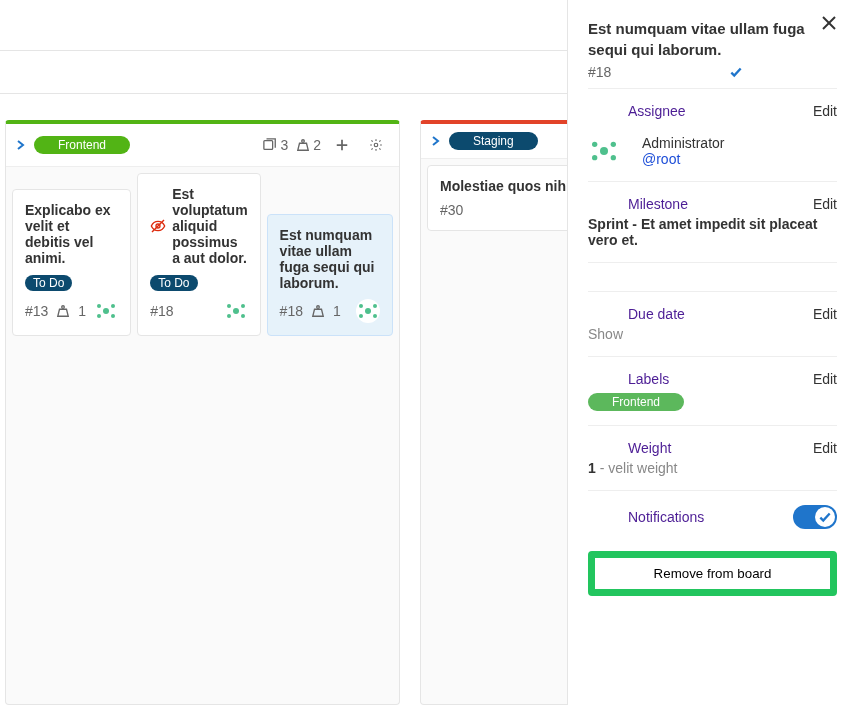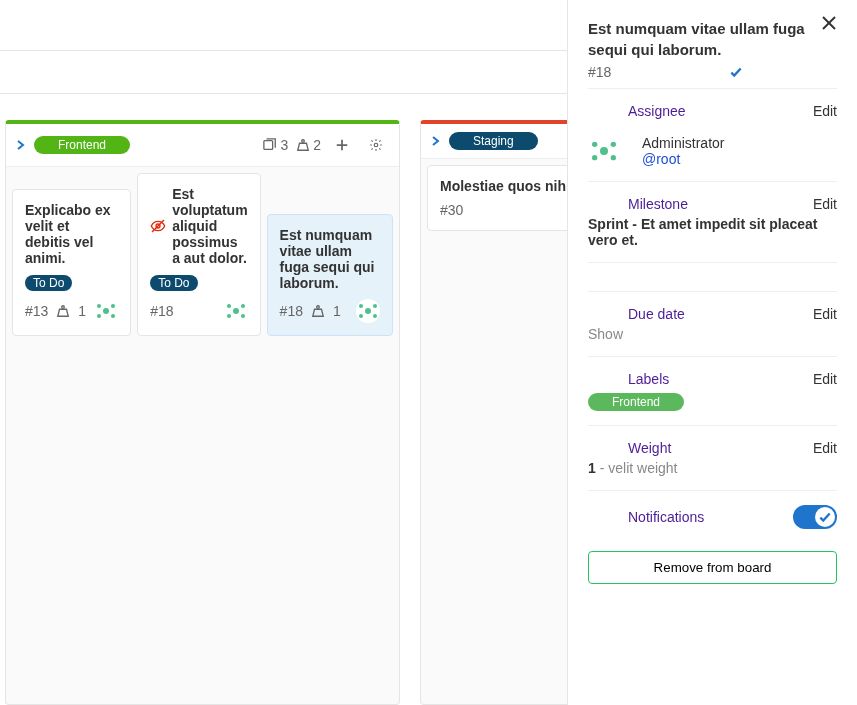"Remove from board" .remove-btn { border: 1px solid #22c55e -> 7px solid #22c55e }
